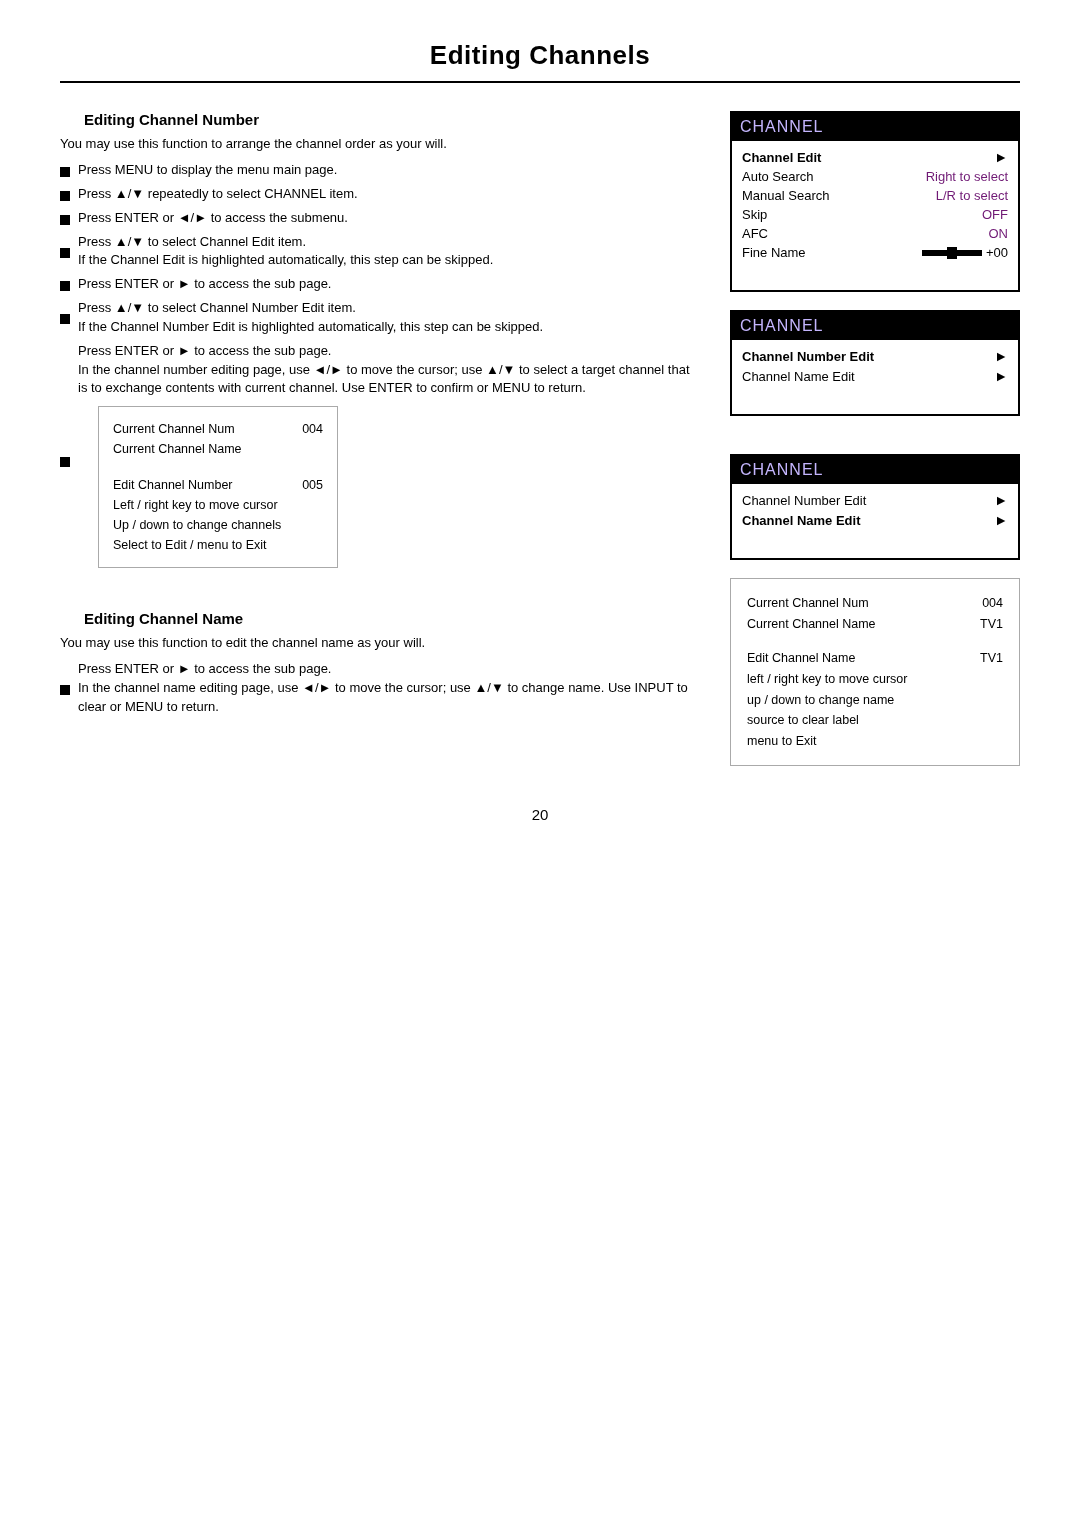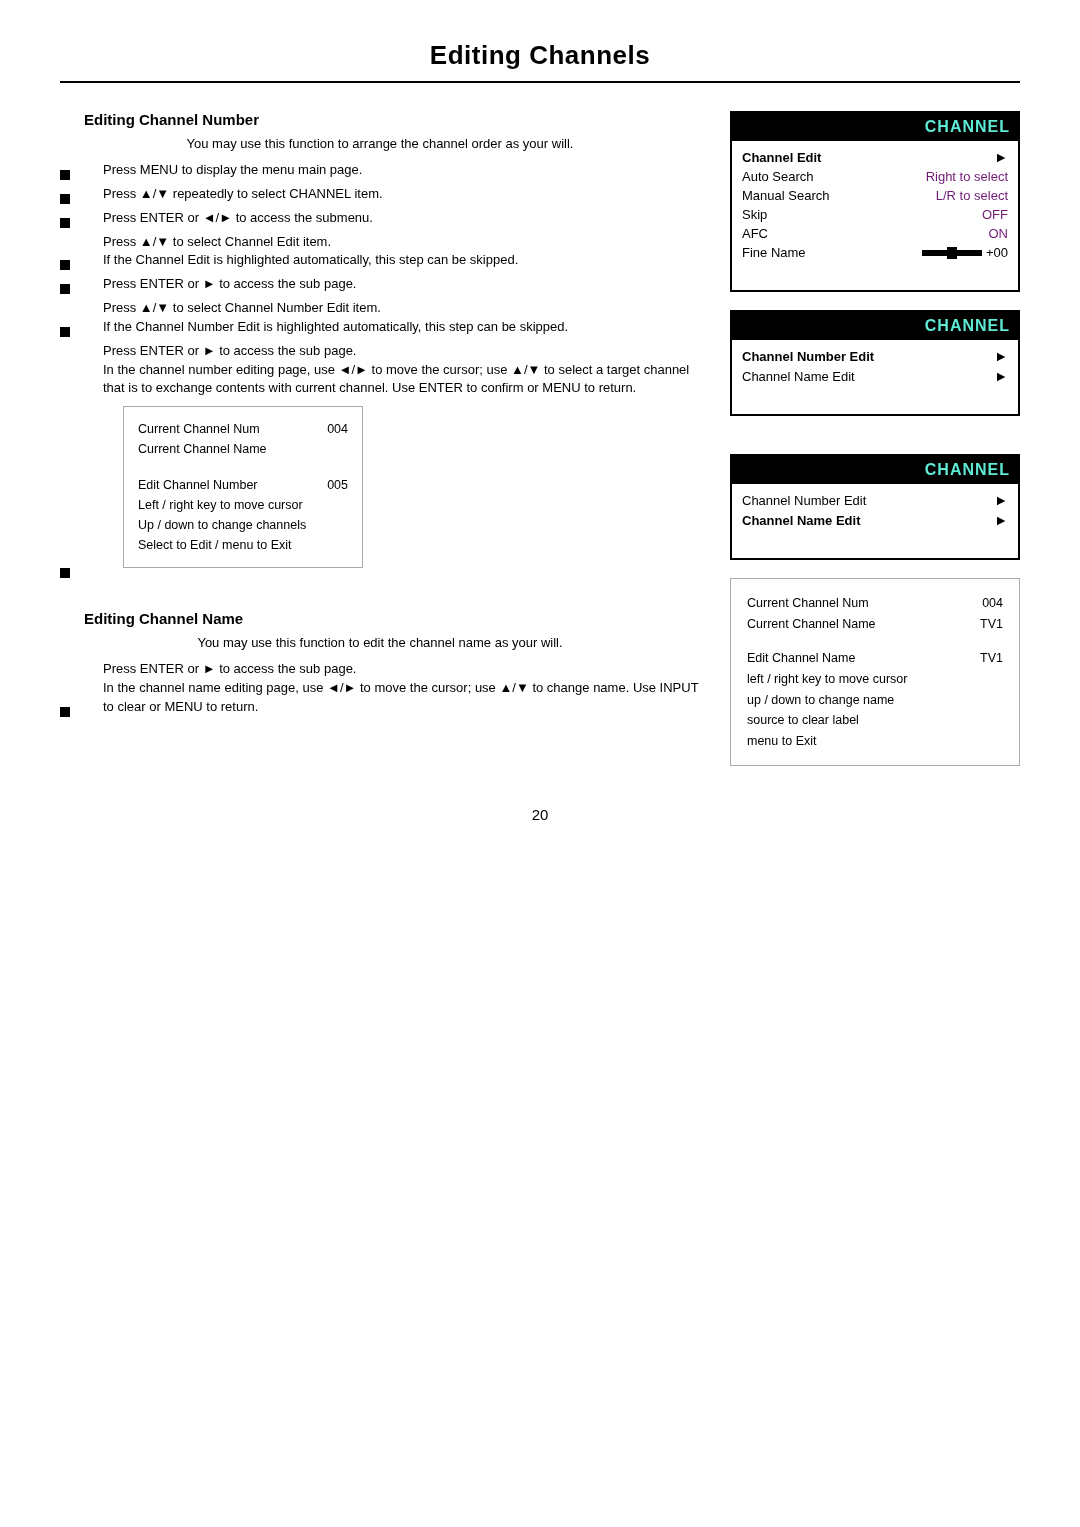"CHANNEL" .channel-box-header { color: #5eead4 -> #c4b5fd; font-weight: bold -> normal; text-align: right -> left }
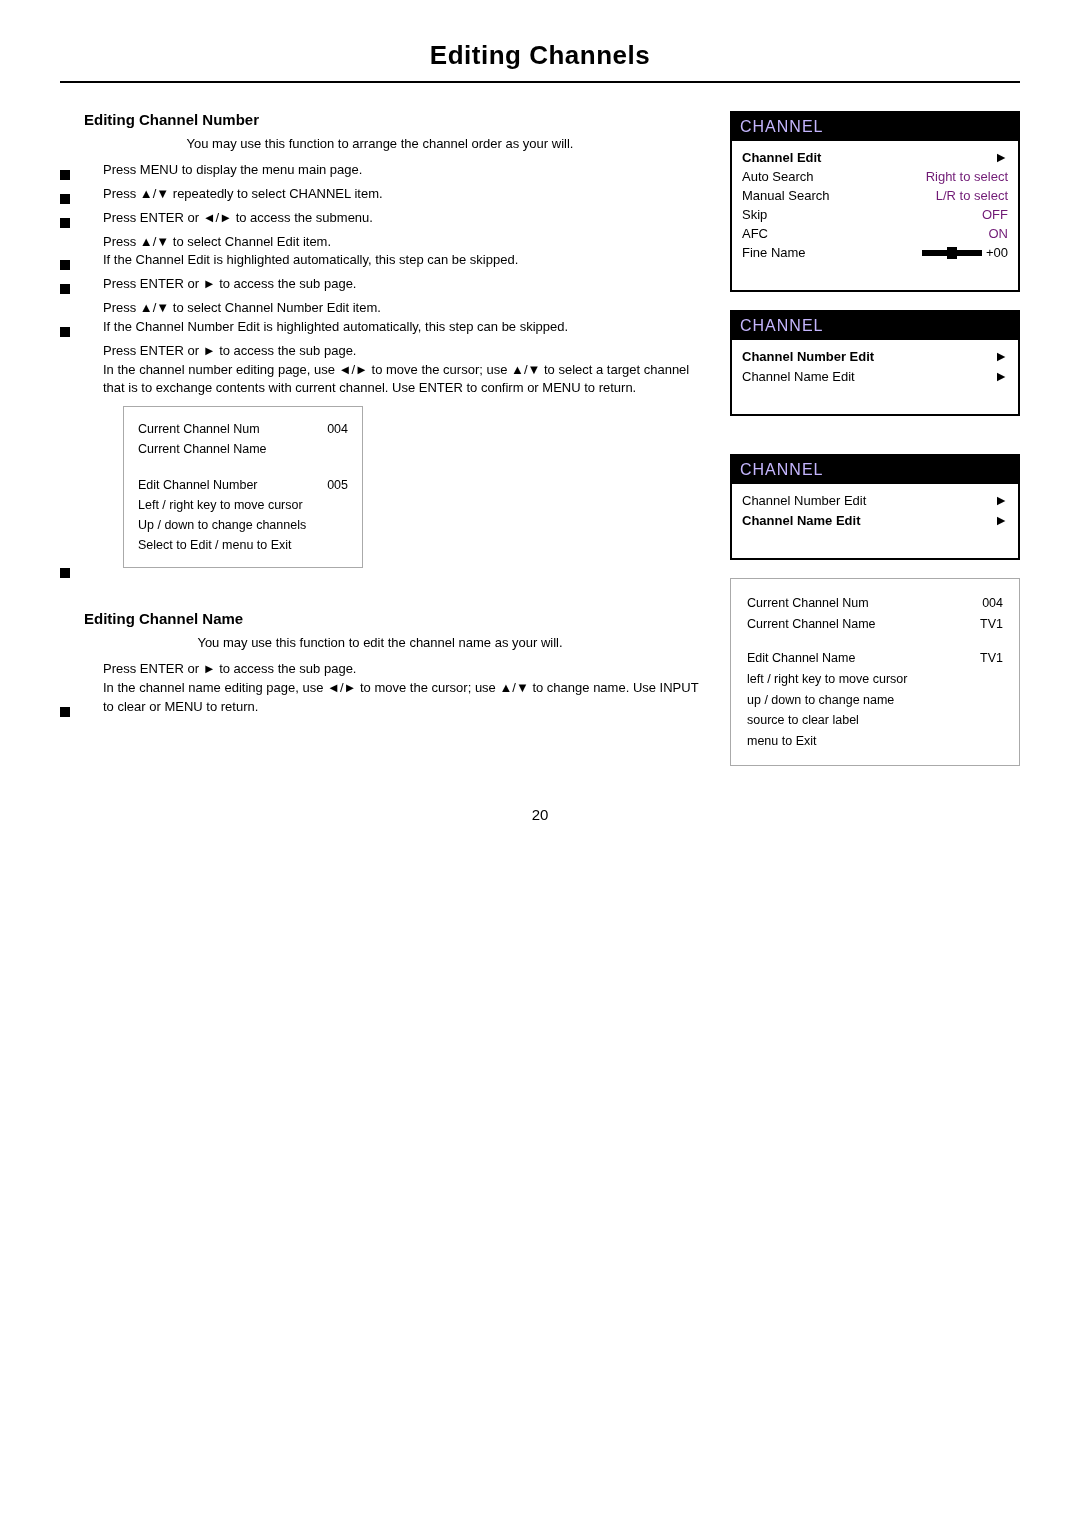"You may use this function" .section-intro { text-align: center -> none }
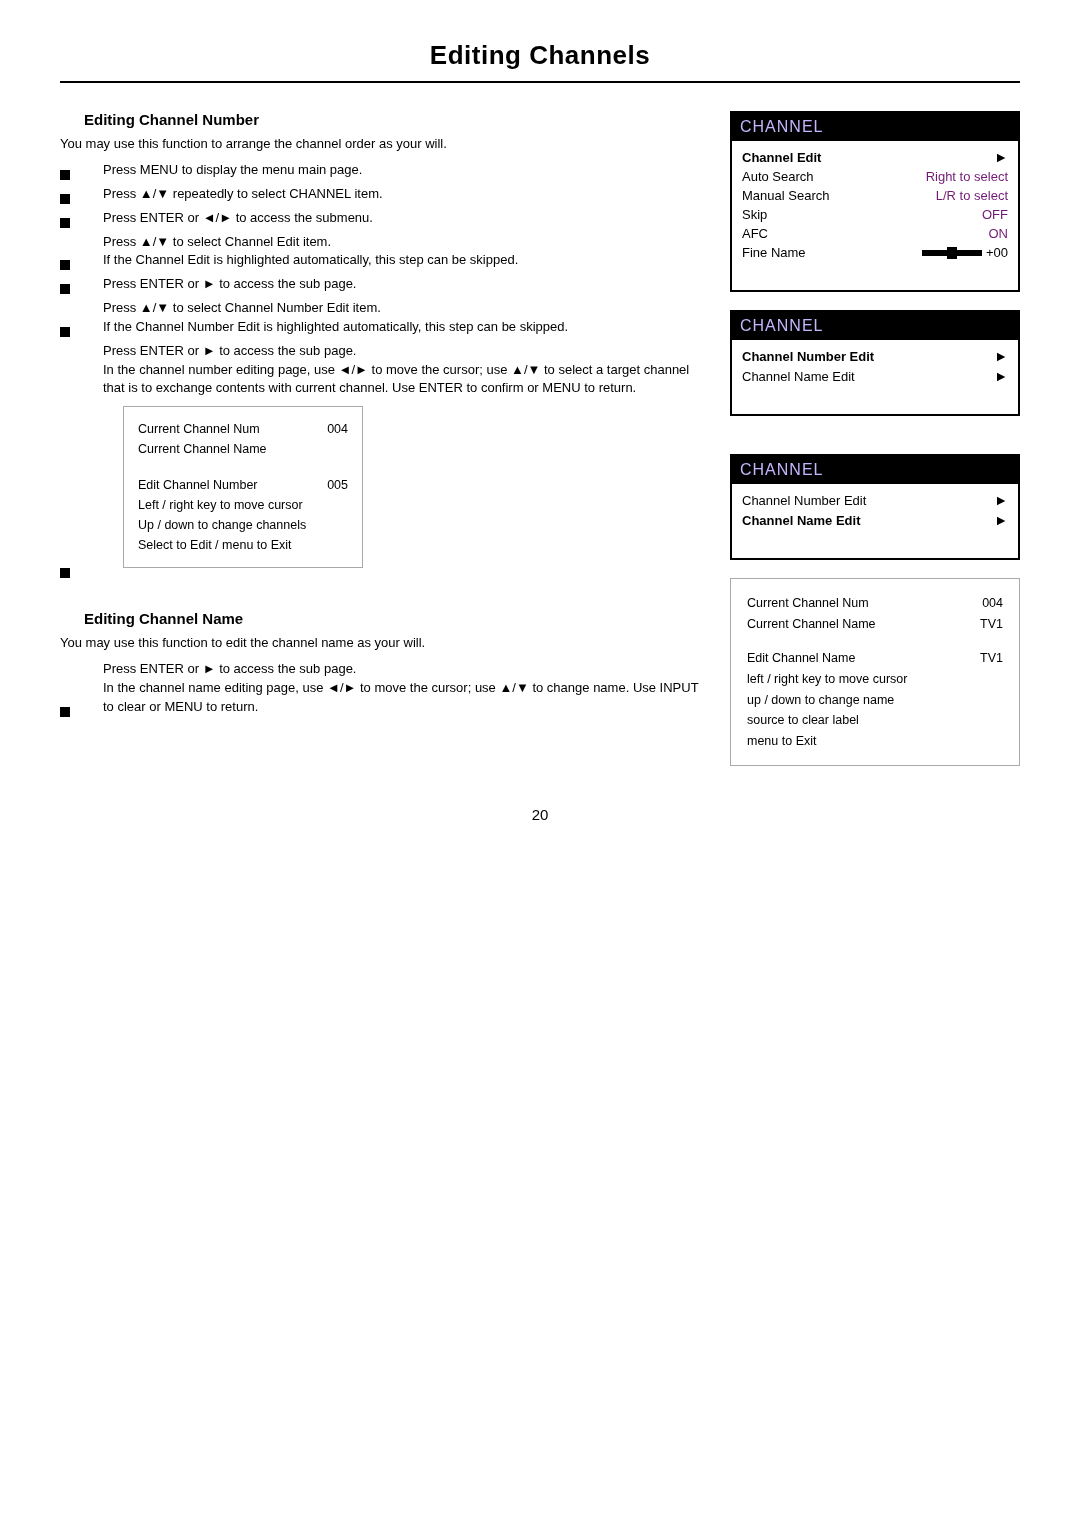"Press MENU to display the" ul.bullet-list li { align-items: flex-end -> center; gap: 25px -> none }
